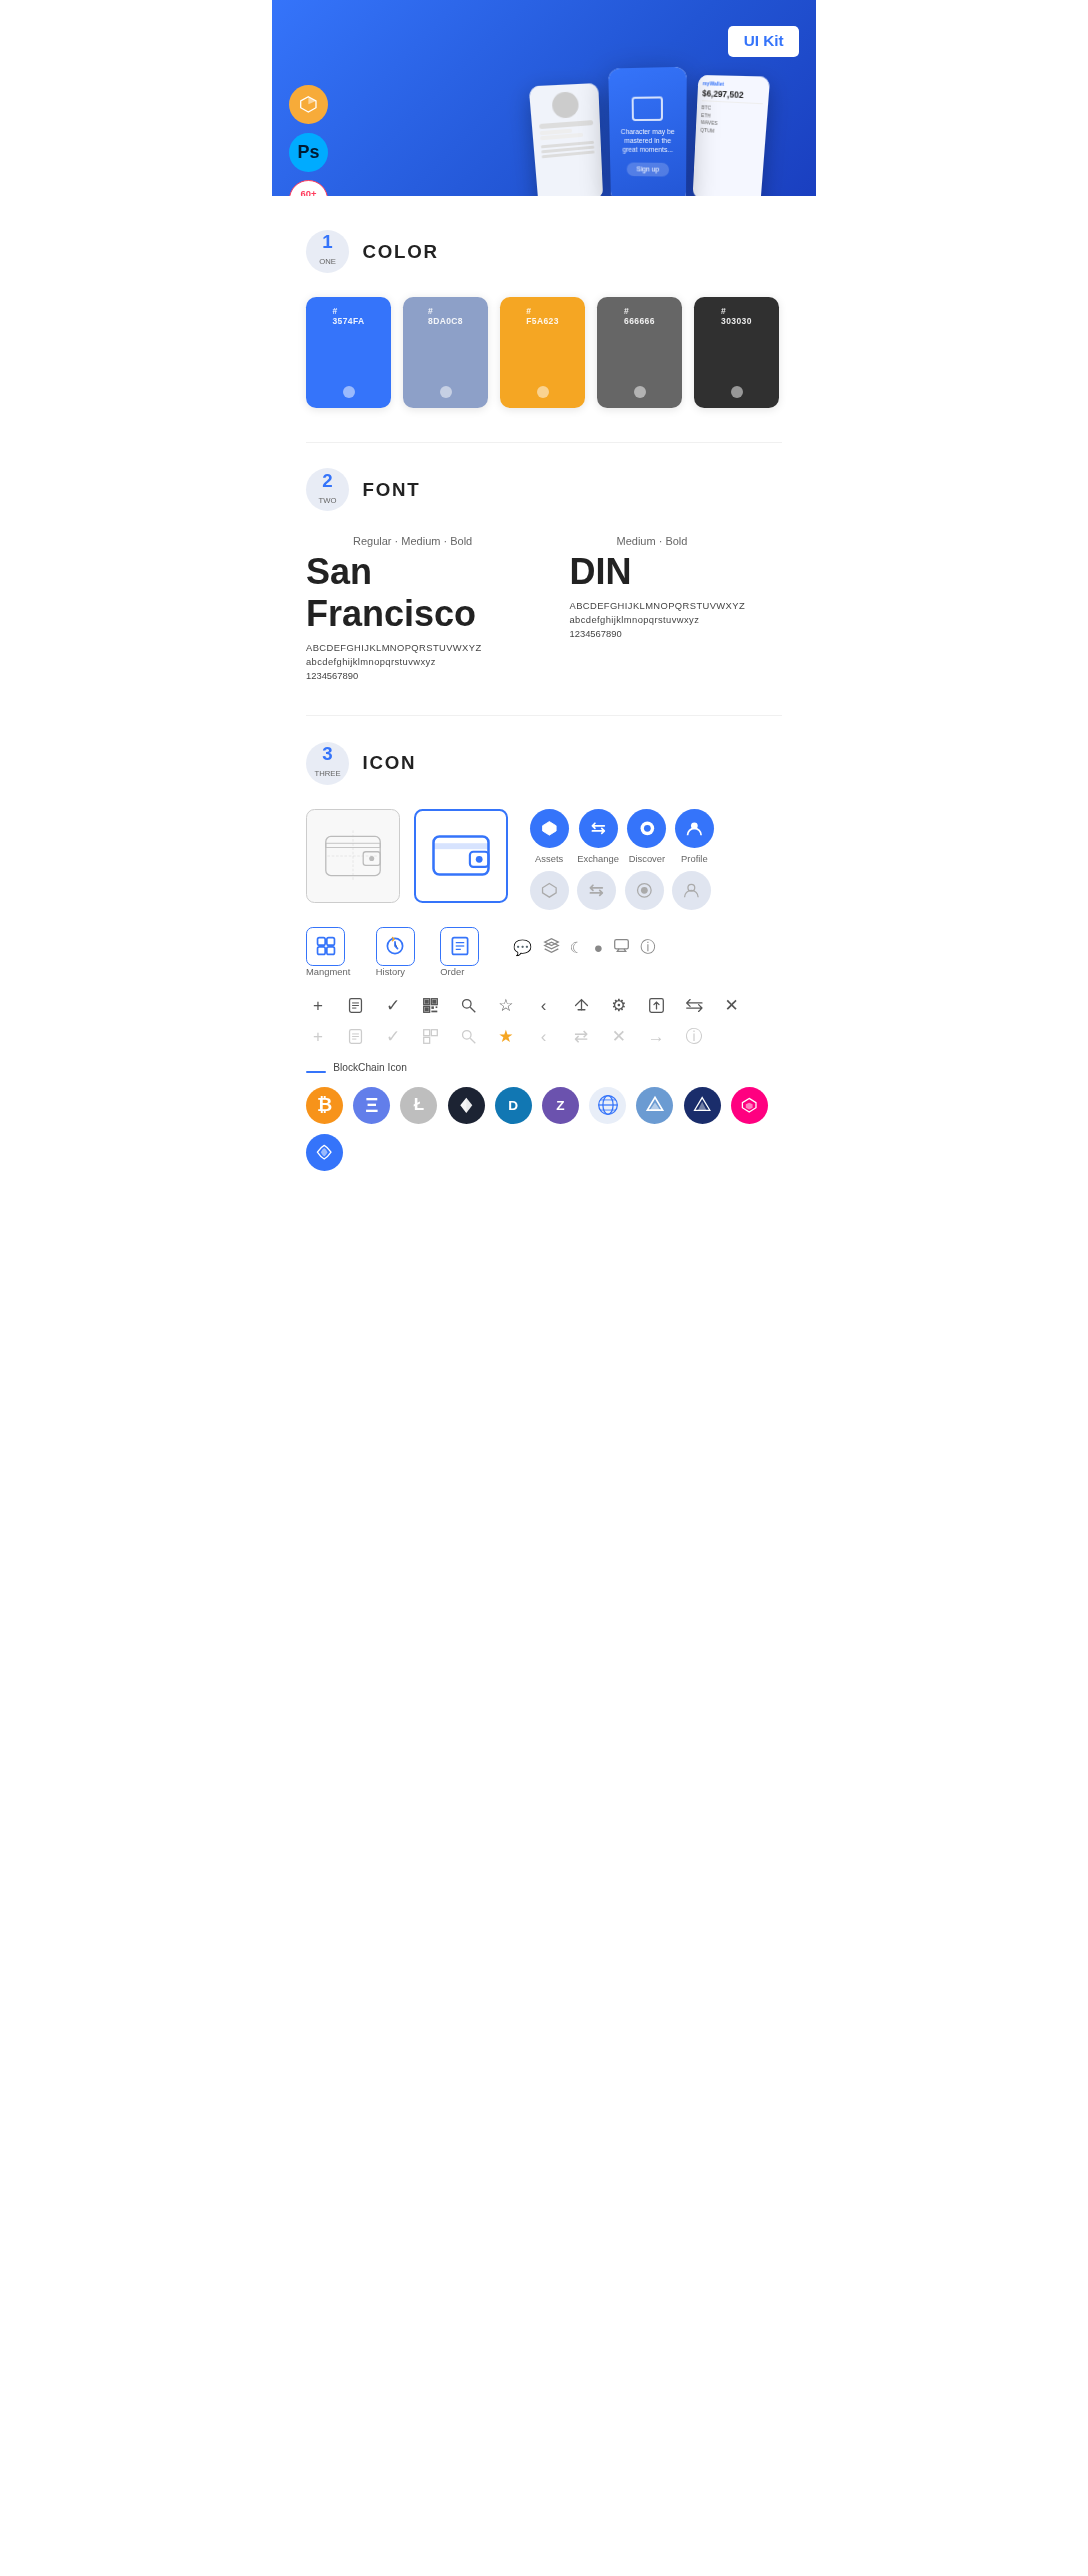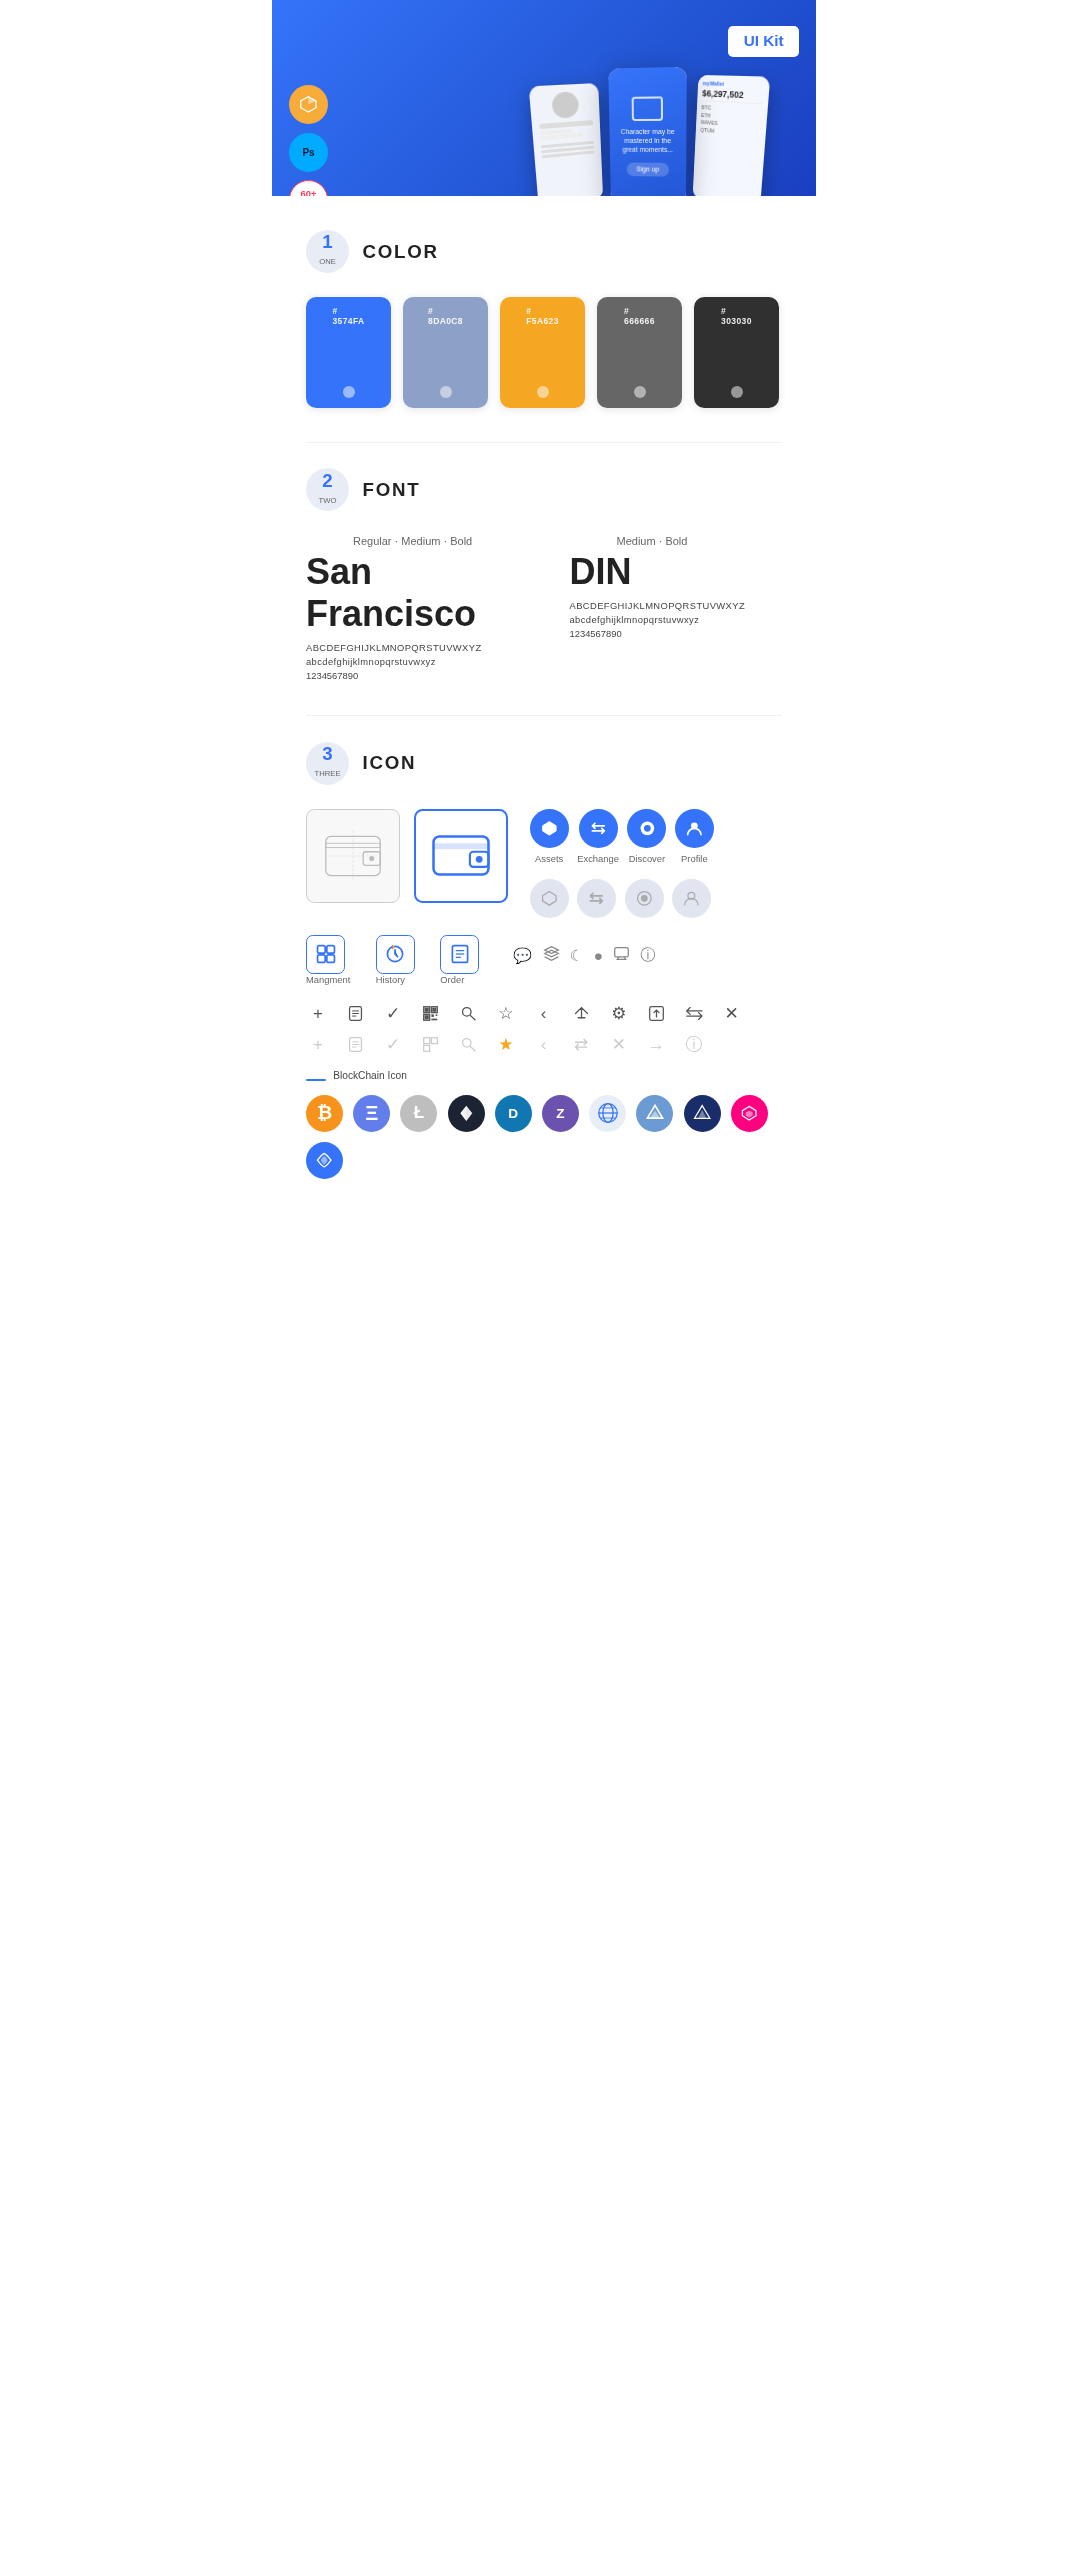"Ps" span { font-size: 10px -> 18px }
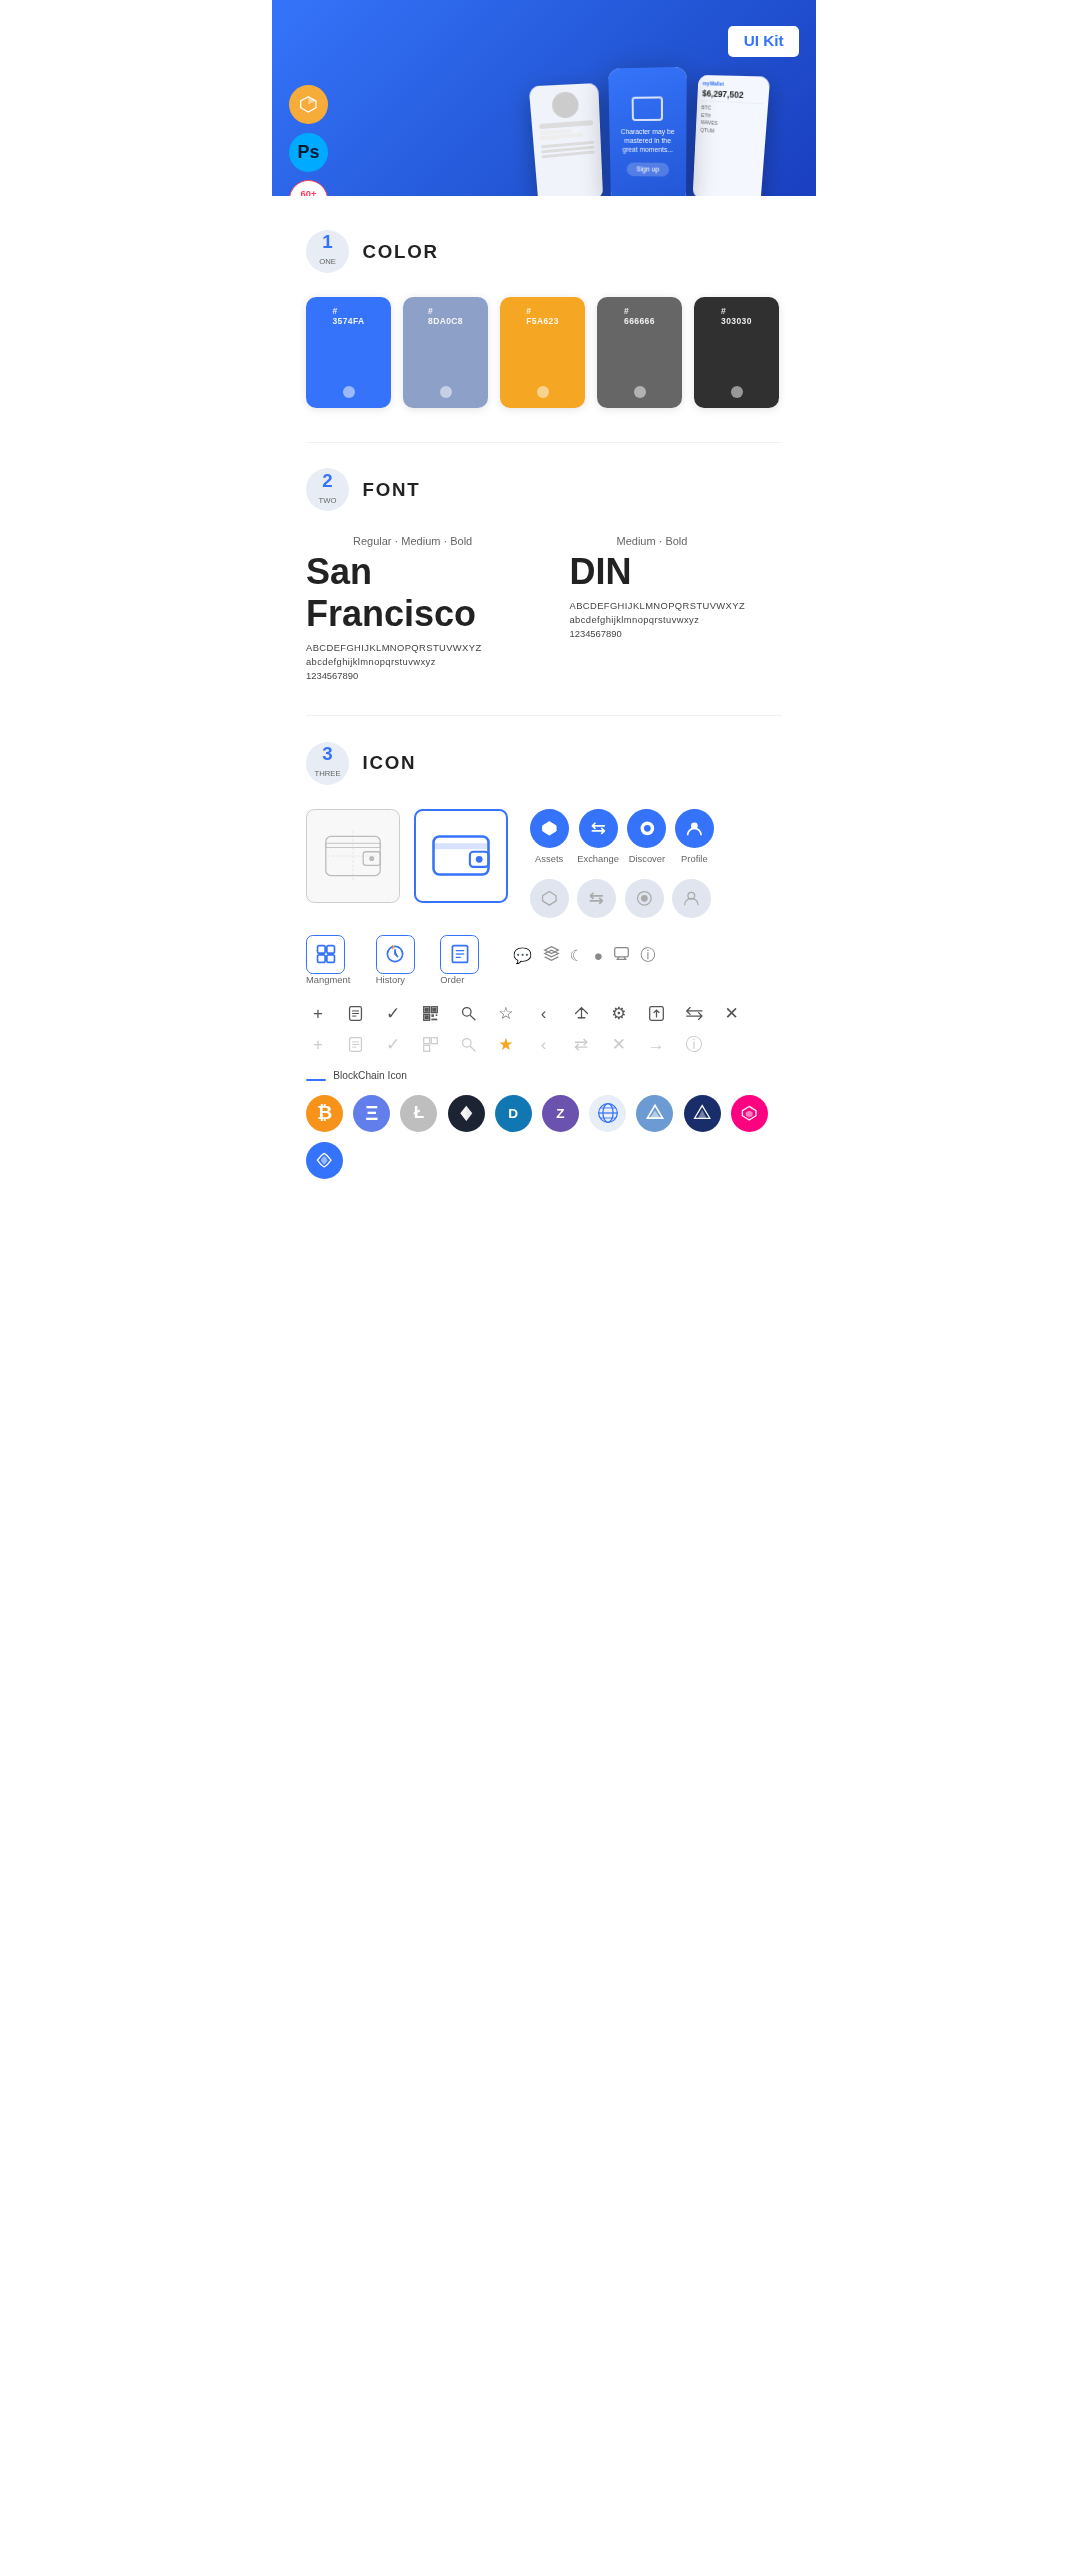"Assets" div { gap: 15px -> 7px }
